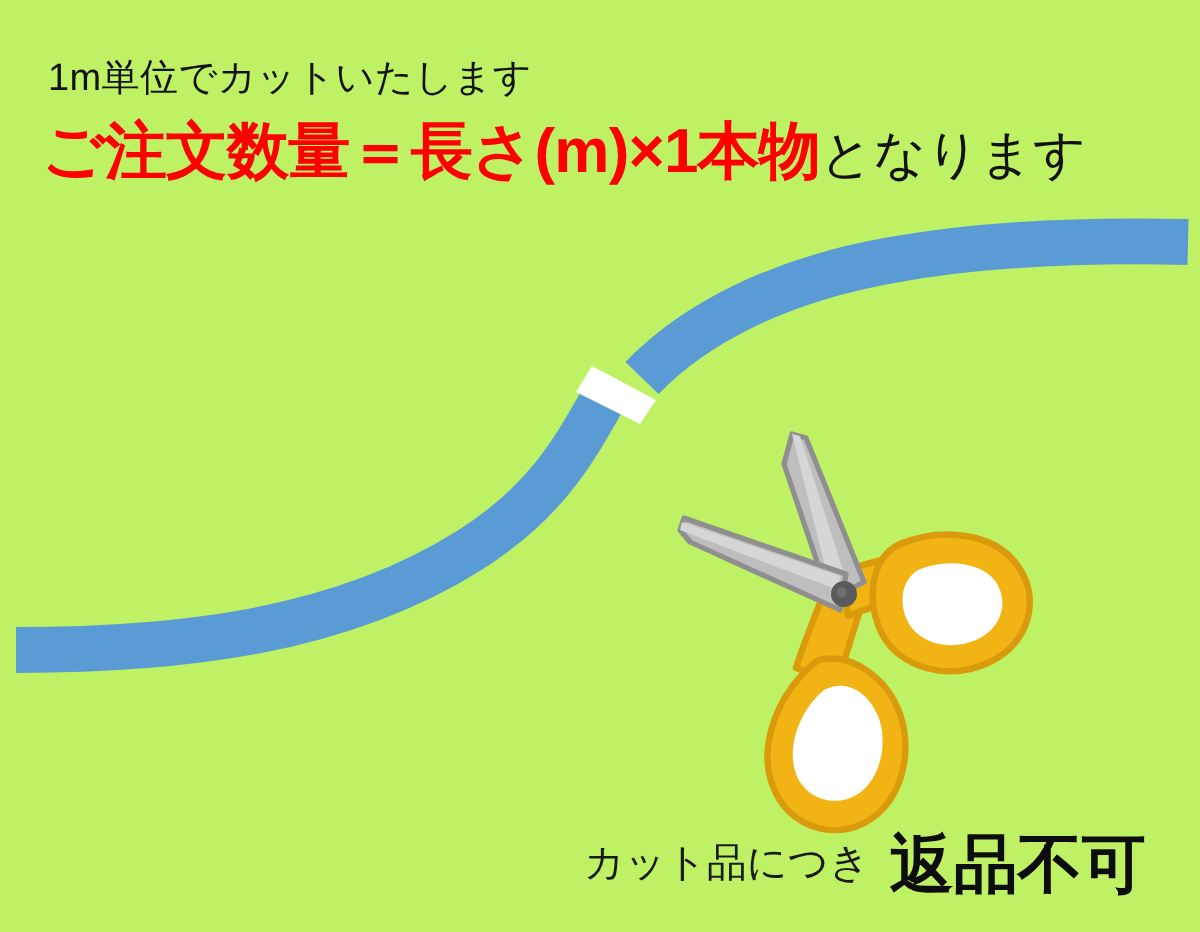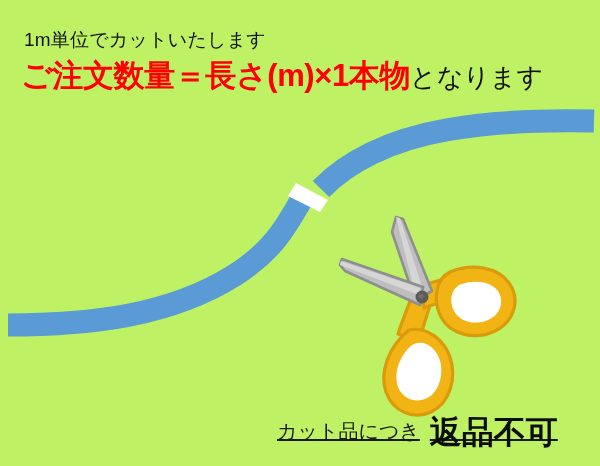"カット品につき 返品不可" #footnote { left: 277px -> 292px; text-decoration: underline -> none }
